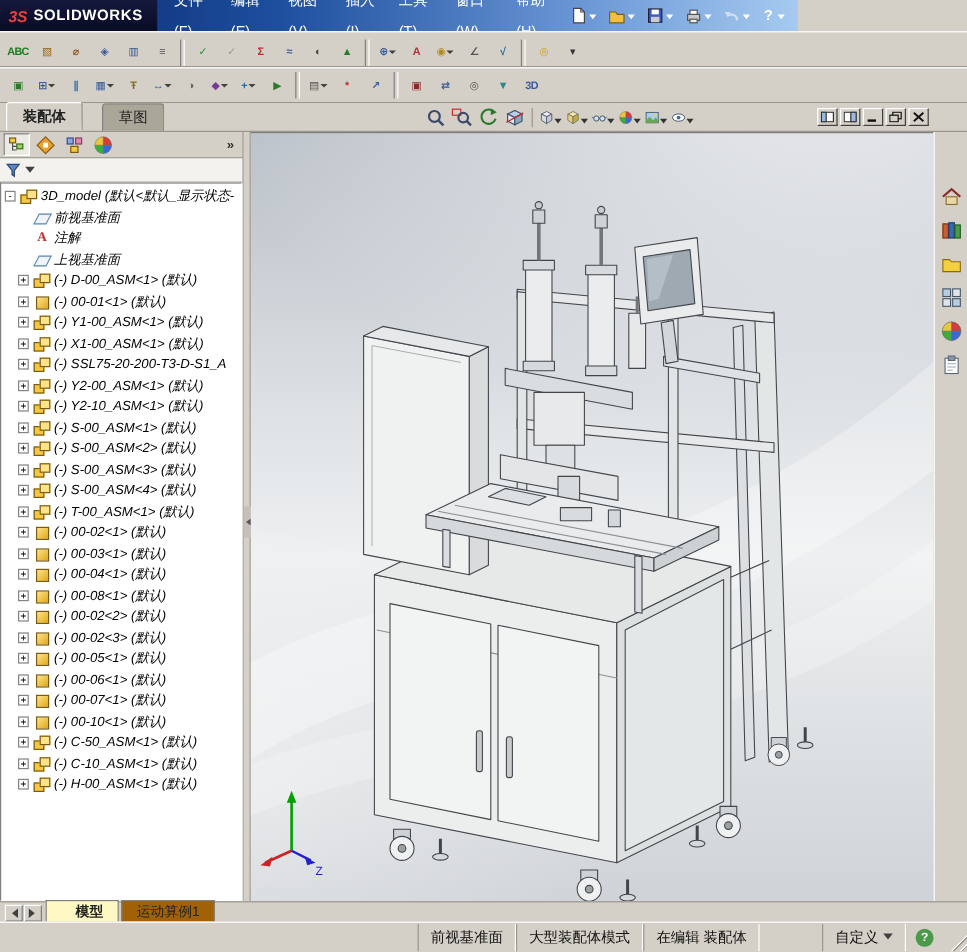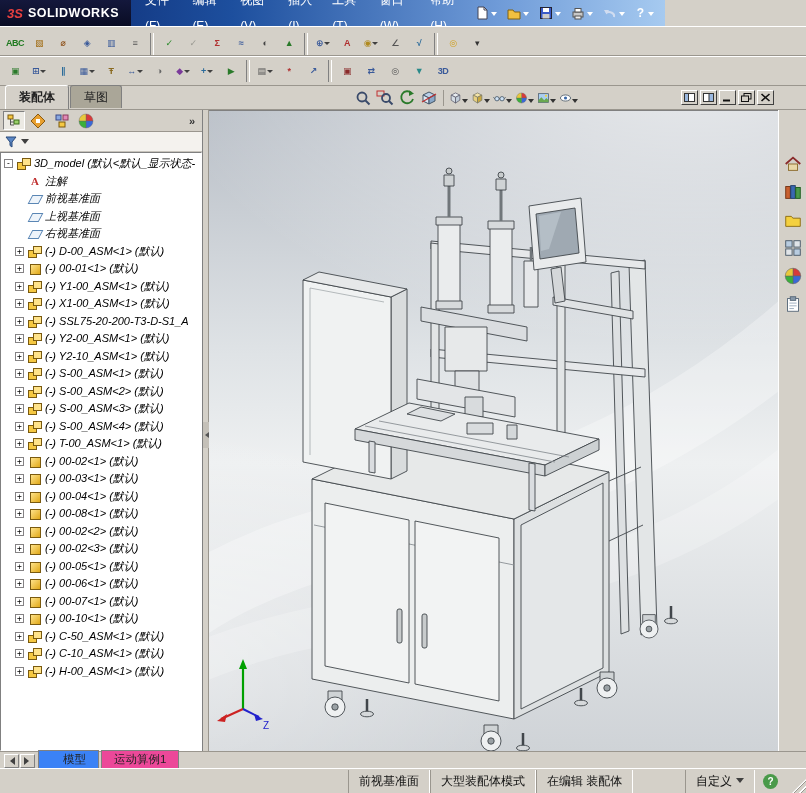"装配体" #cmdtabs { align-items: flex-start -> center; gap: 1px -> 16px }
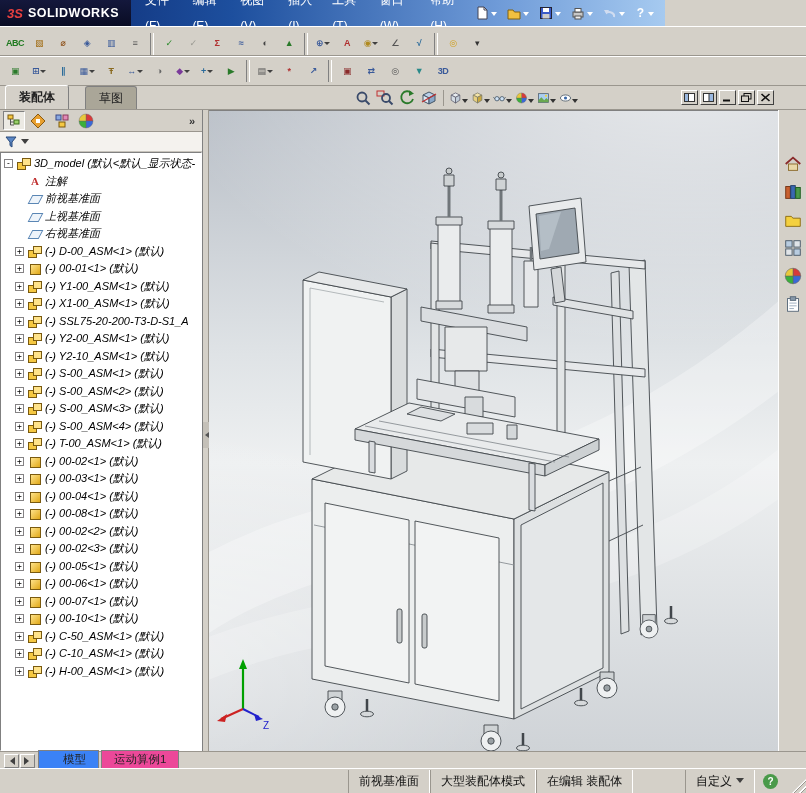"注解" div.tree-row { order: before "前视基准面" -> after "前视基准面" }
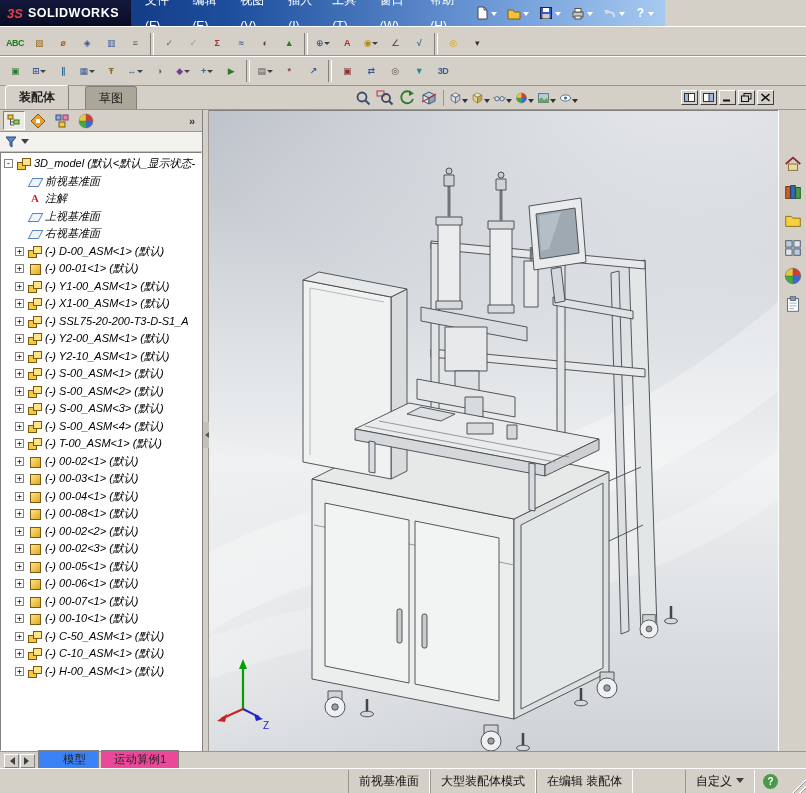"右视基准面" div.tree-row { html: <div> <span></span> <span></span> <span>右视基准面</span> </div> -> none }
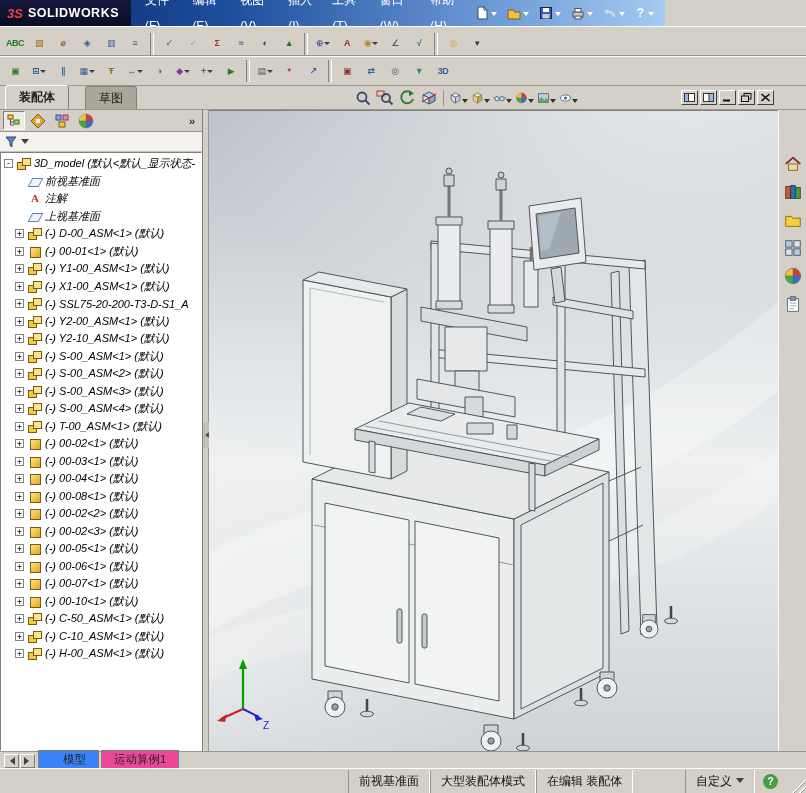"模型" .sheettab.active { background: #3b82f6 -> #fef9c3; font-weight: normal -> bold }
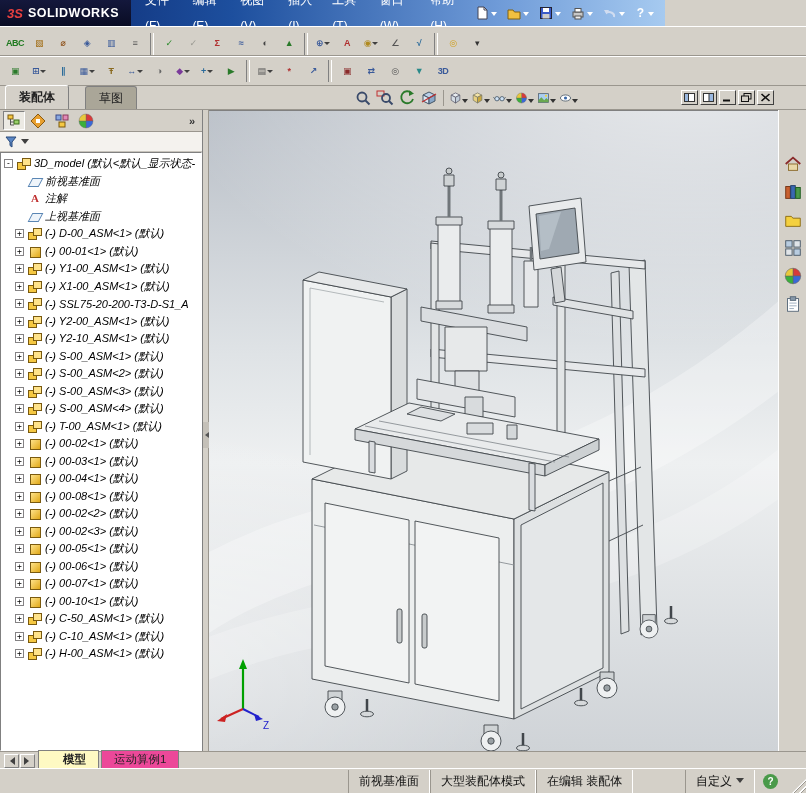"运动算例1" .sheettab { background: #ec4899 -> #a16207 }
